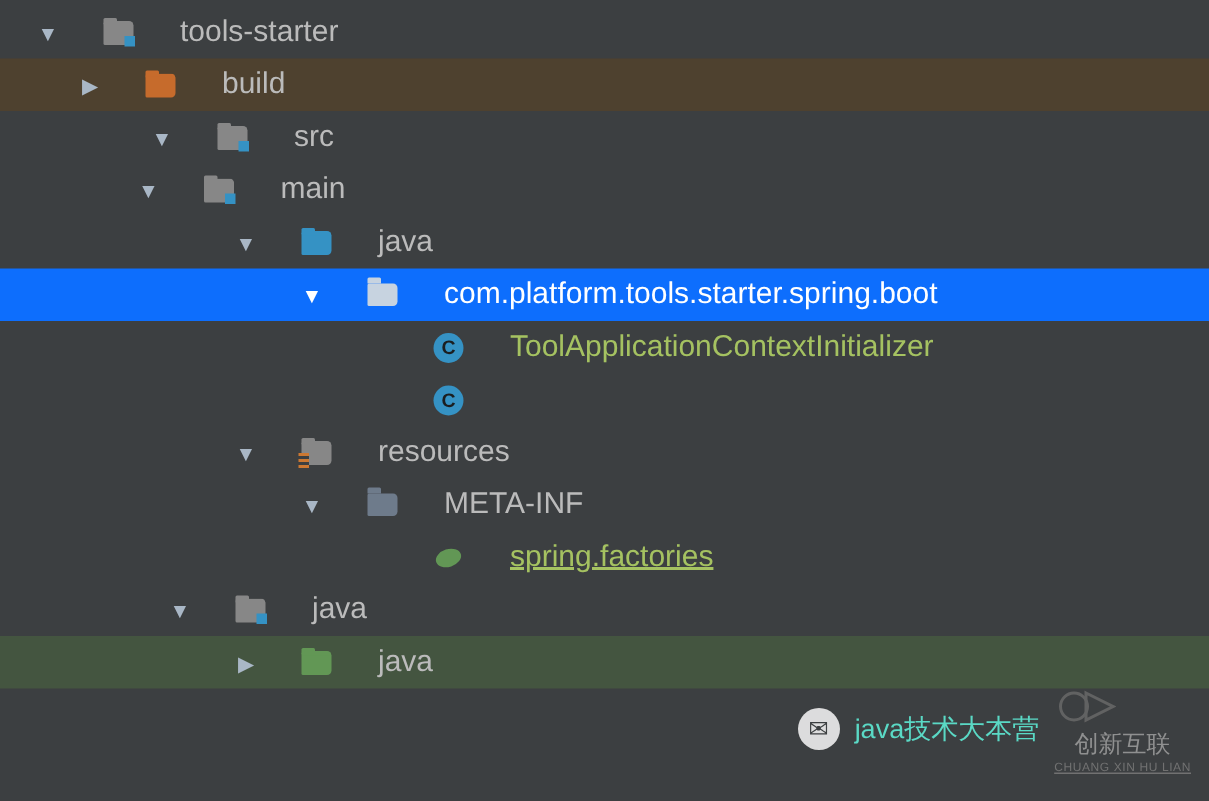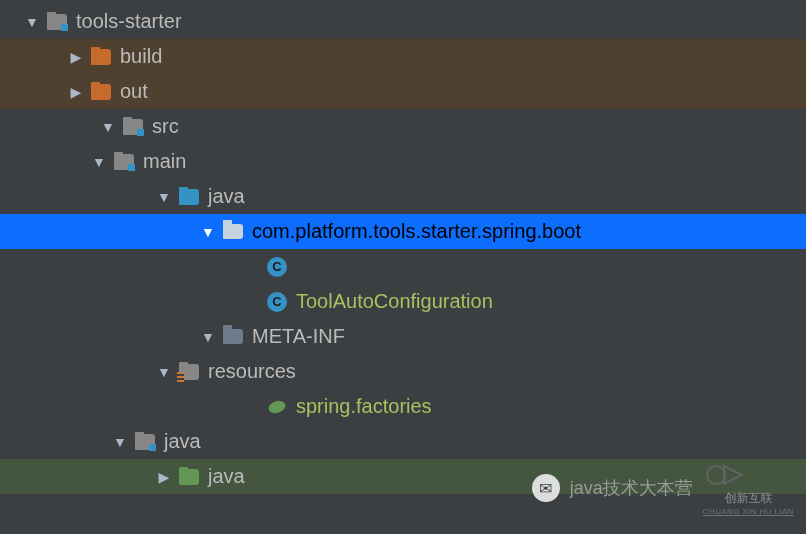"tools-starter" .row { gap: none -> 22px }
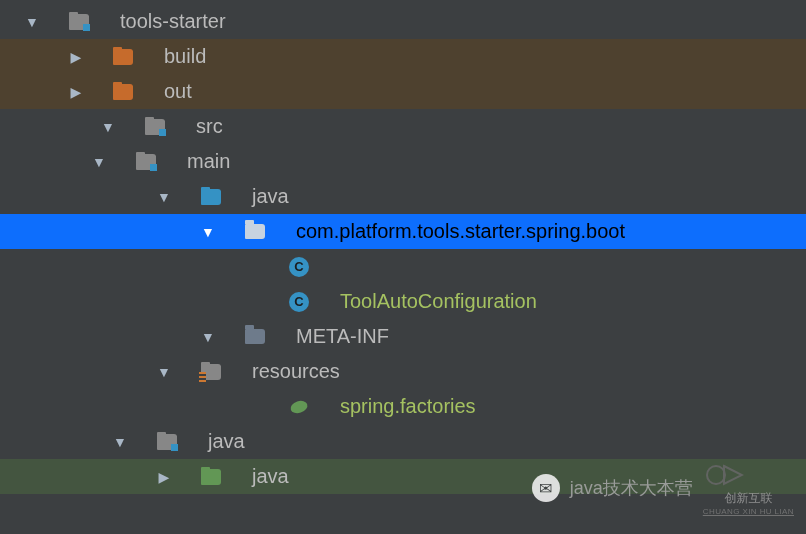"build" div.row { padding-left: 68px -> 52px }
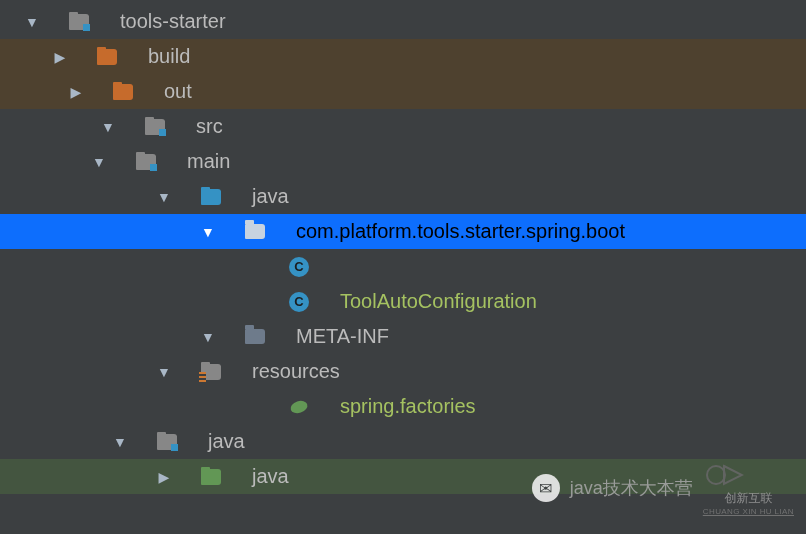"out" div.row { html: <div> <span></span> <span> <span></span> </span> <span>out</span> </div> -> none }
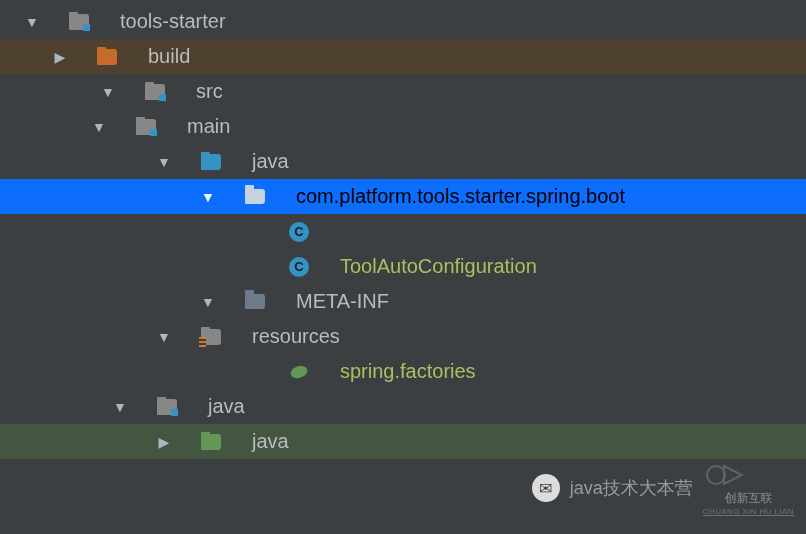"com.platform.tools.starter.spring.boot" .label.selected { color: #000000 -> #ffffff }
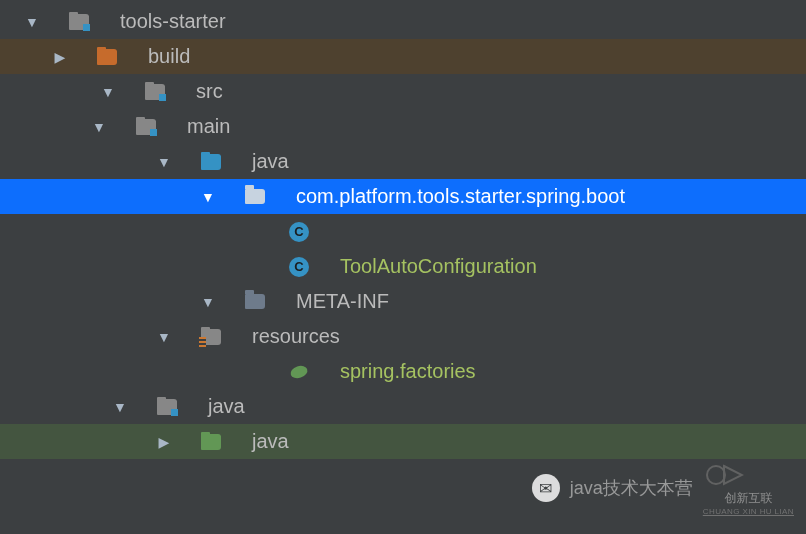"ToolApplicationContextInitializer" span.label { html: none -> <span>ToolApplicationContextInitializer</span> }
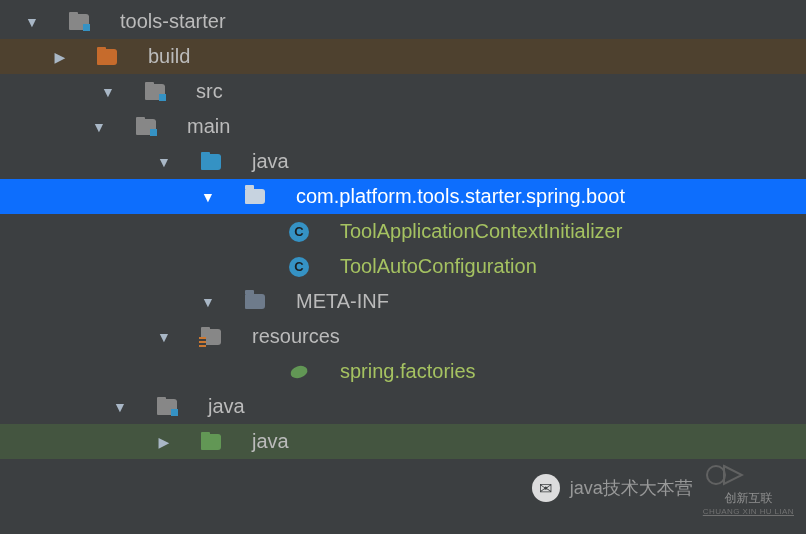"ToolAutoConfiguration" span.label { html: <span>ToolAutoConfiguration</span> -> none }
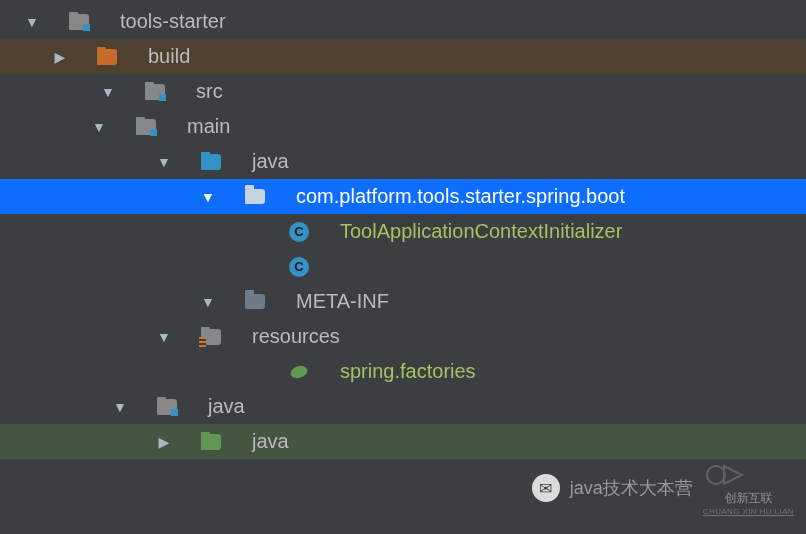"META-INF" div.row { order: before "resources" -> after "resources" }
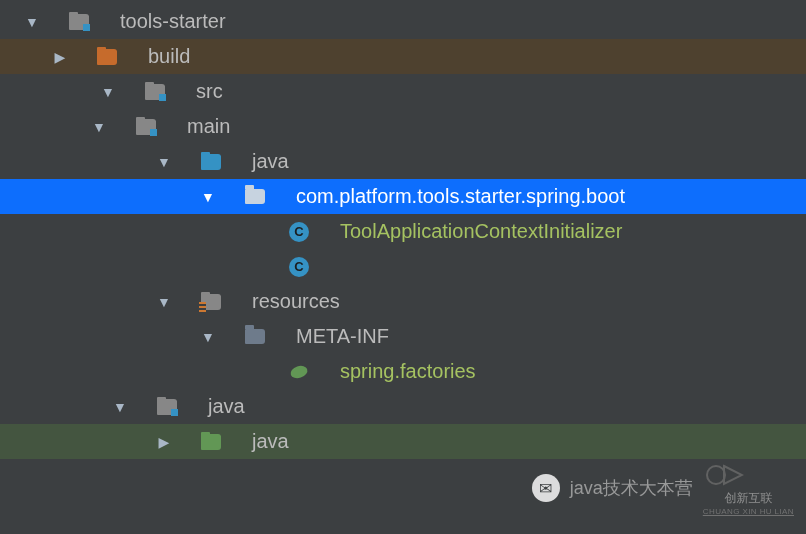"spring.factories" .label.file-green { text-decoration: none -> underline }
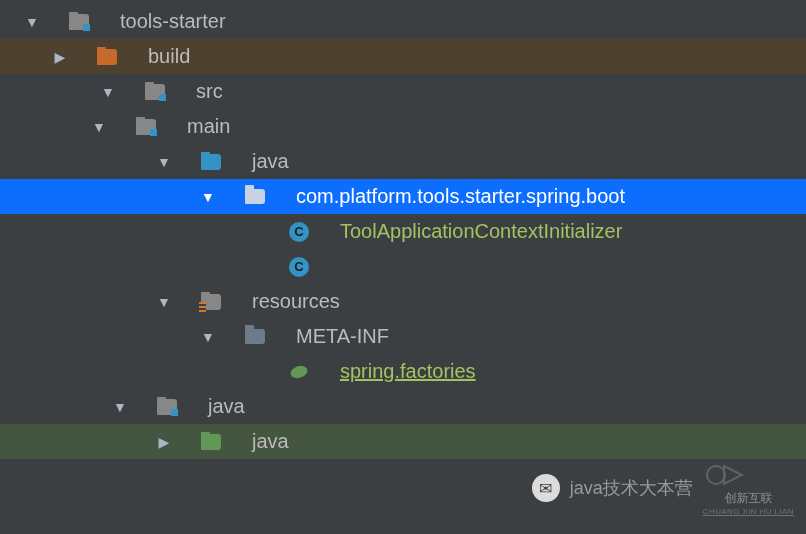"java技术大本营" .wm-text { color: #a3a3a3 -> #5eead4 }
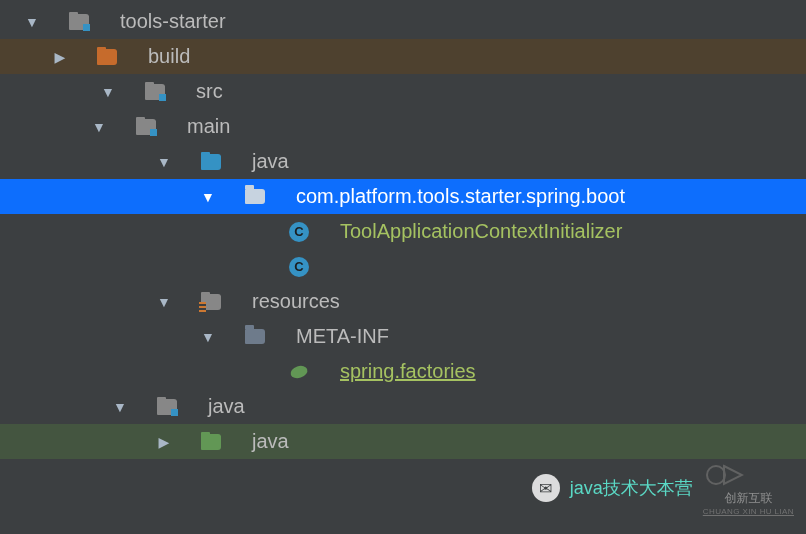"创新互联" .brand-cn { font-size: 12px -> 16px }
